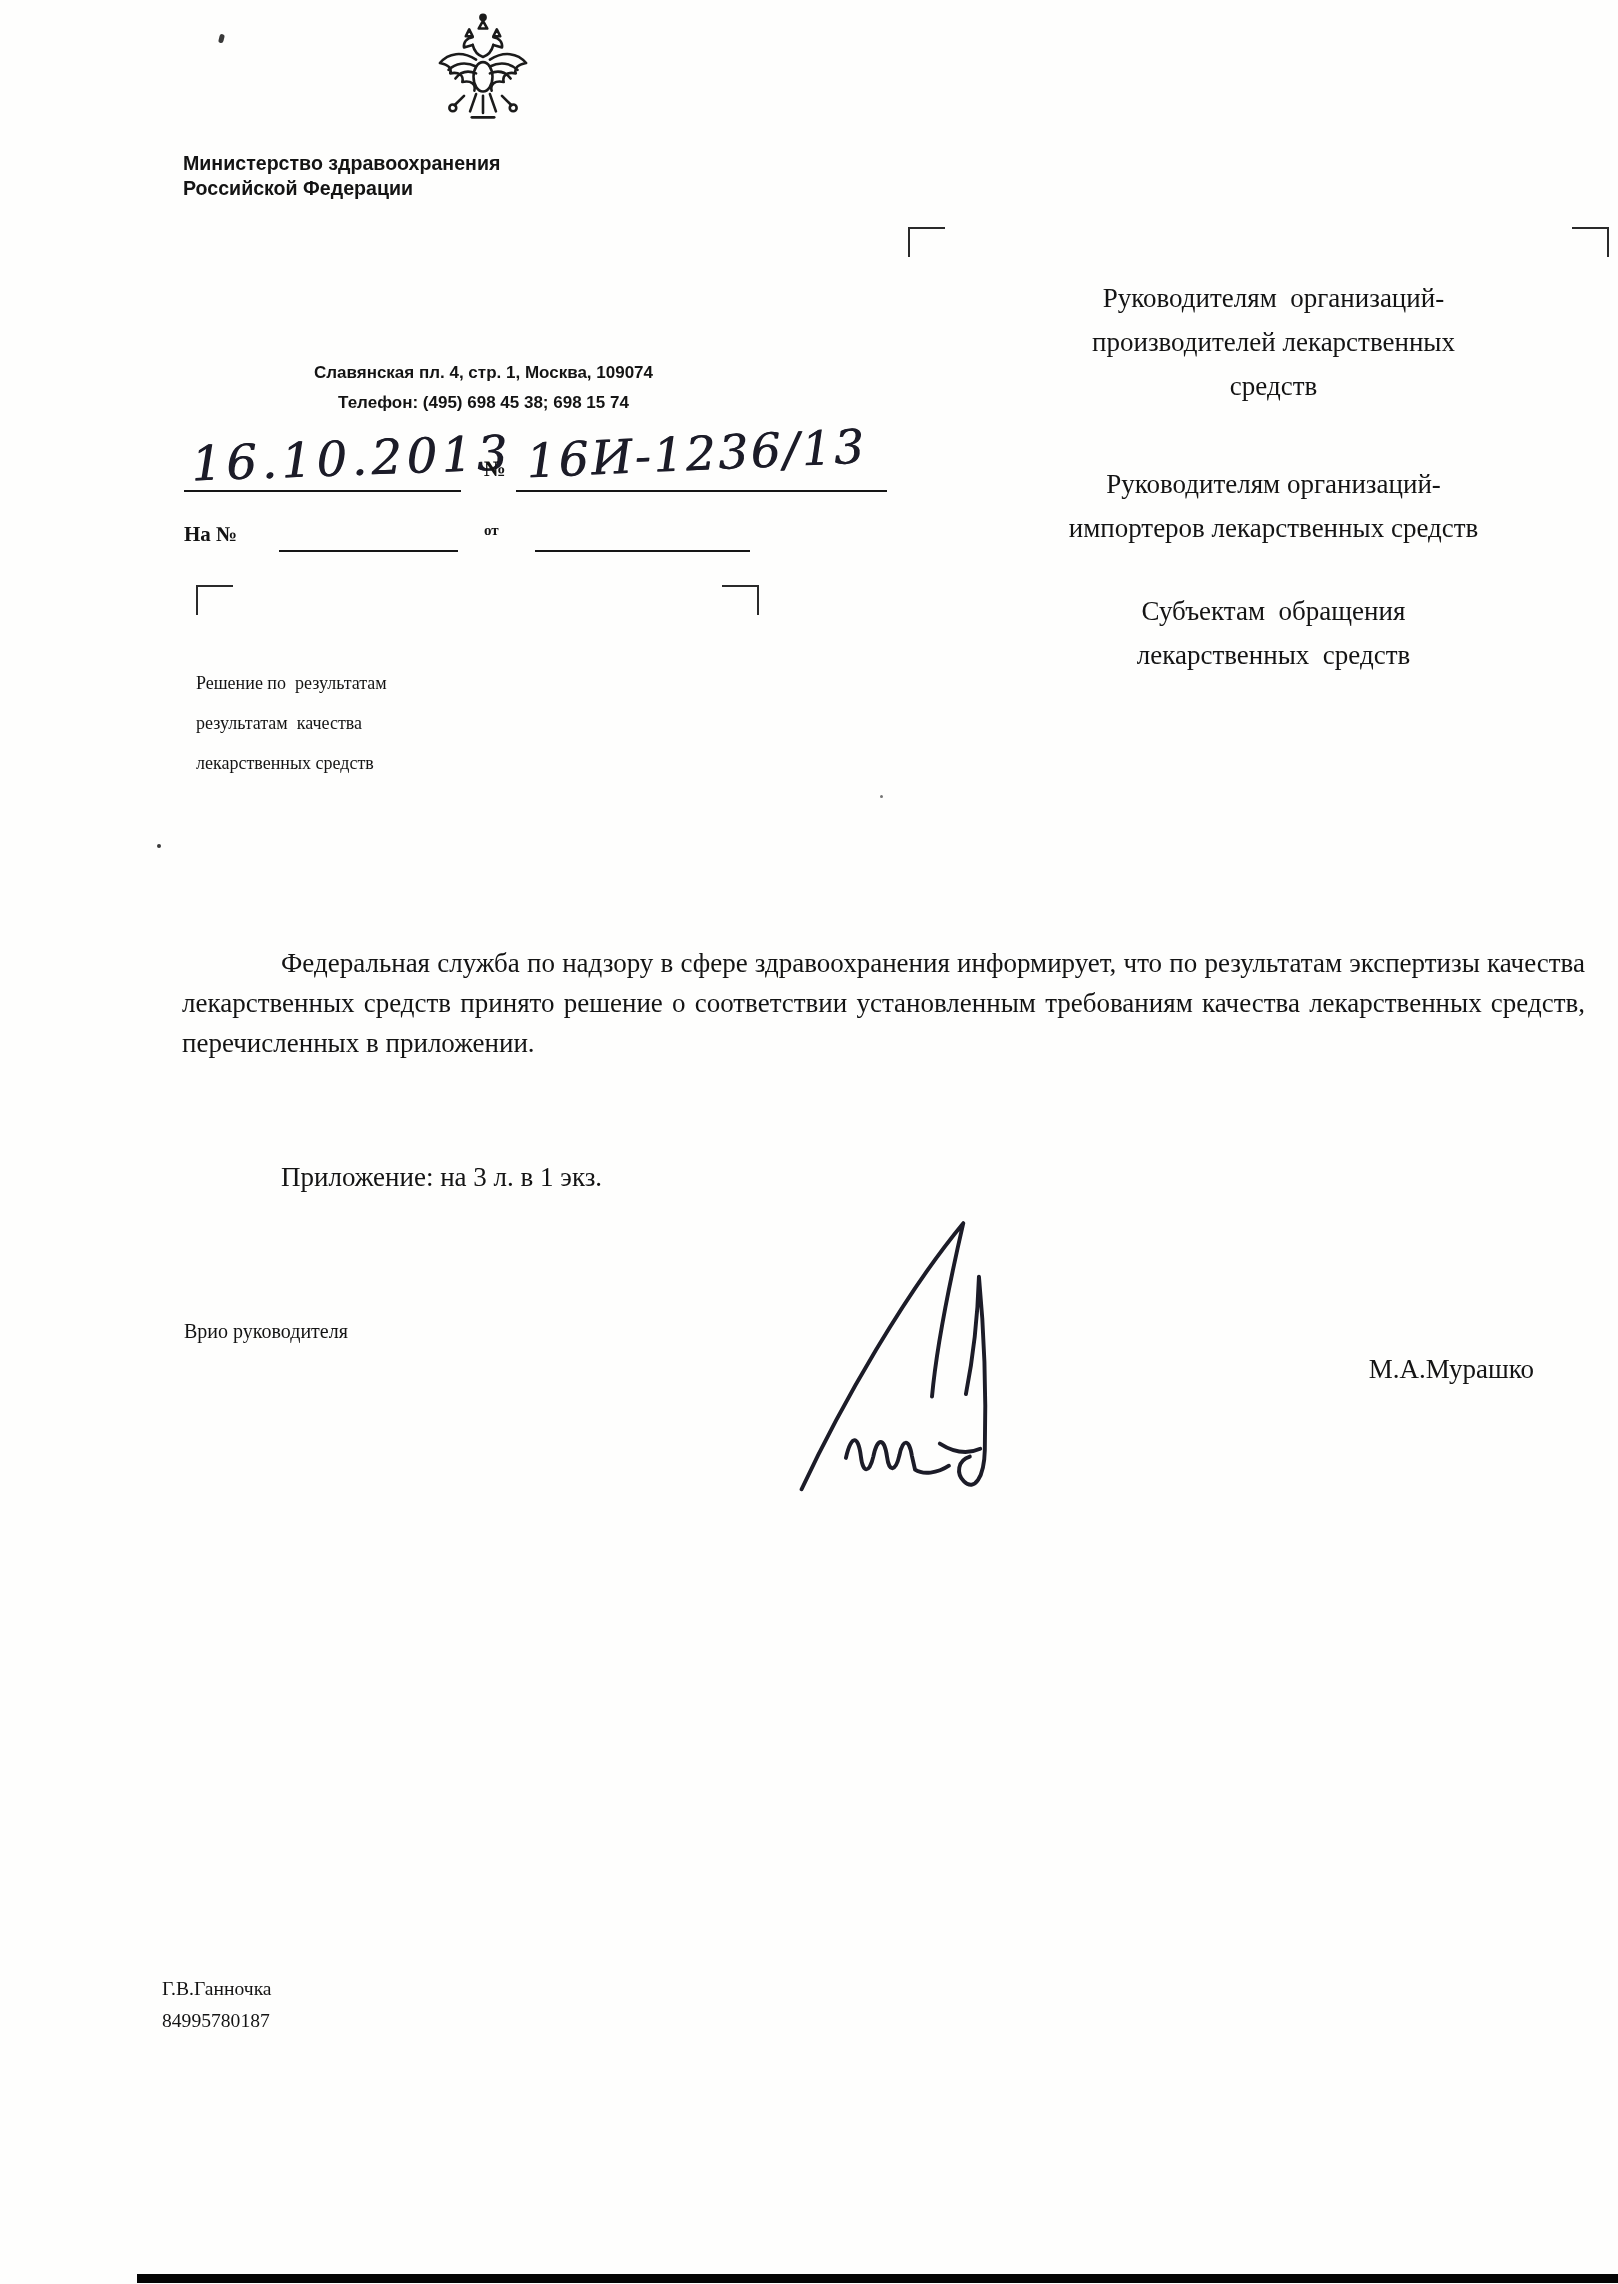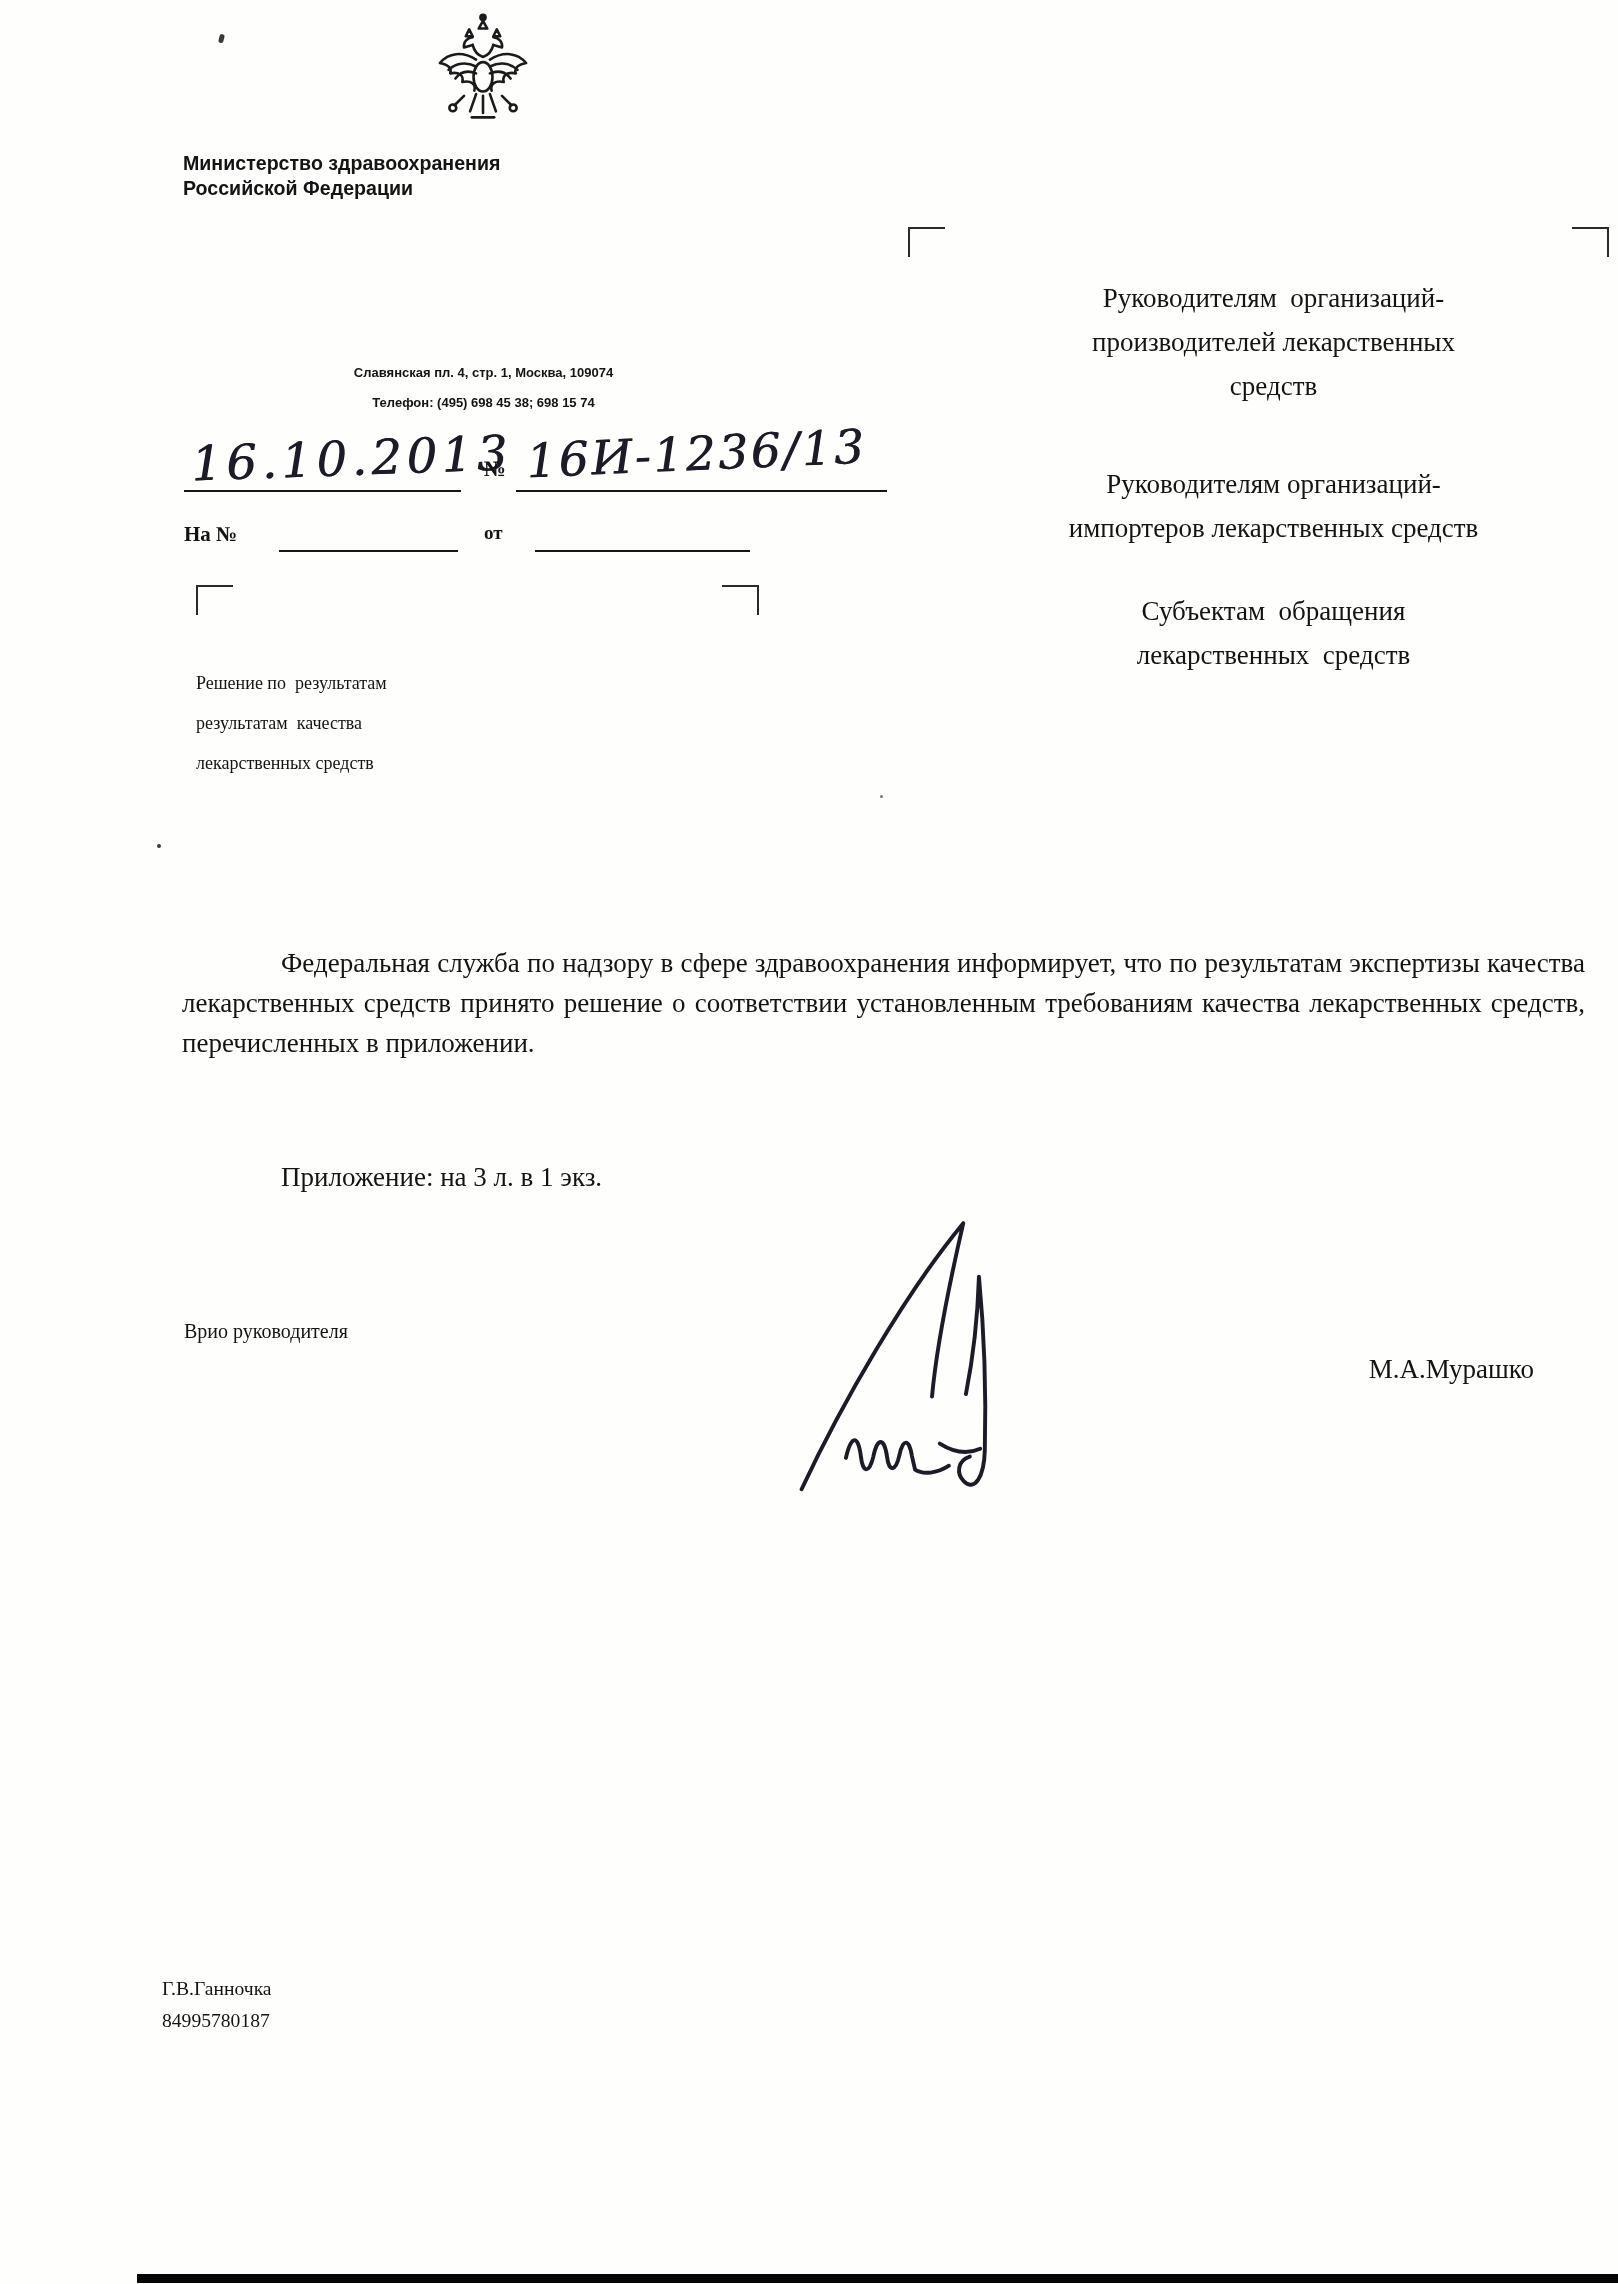"Славянская пл. 4, стр. 1," .contact { font-size: 13px -> 17px }
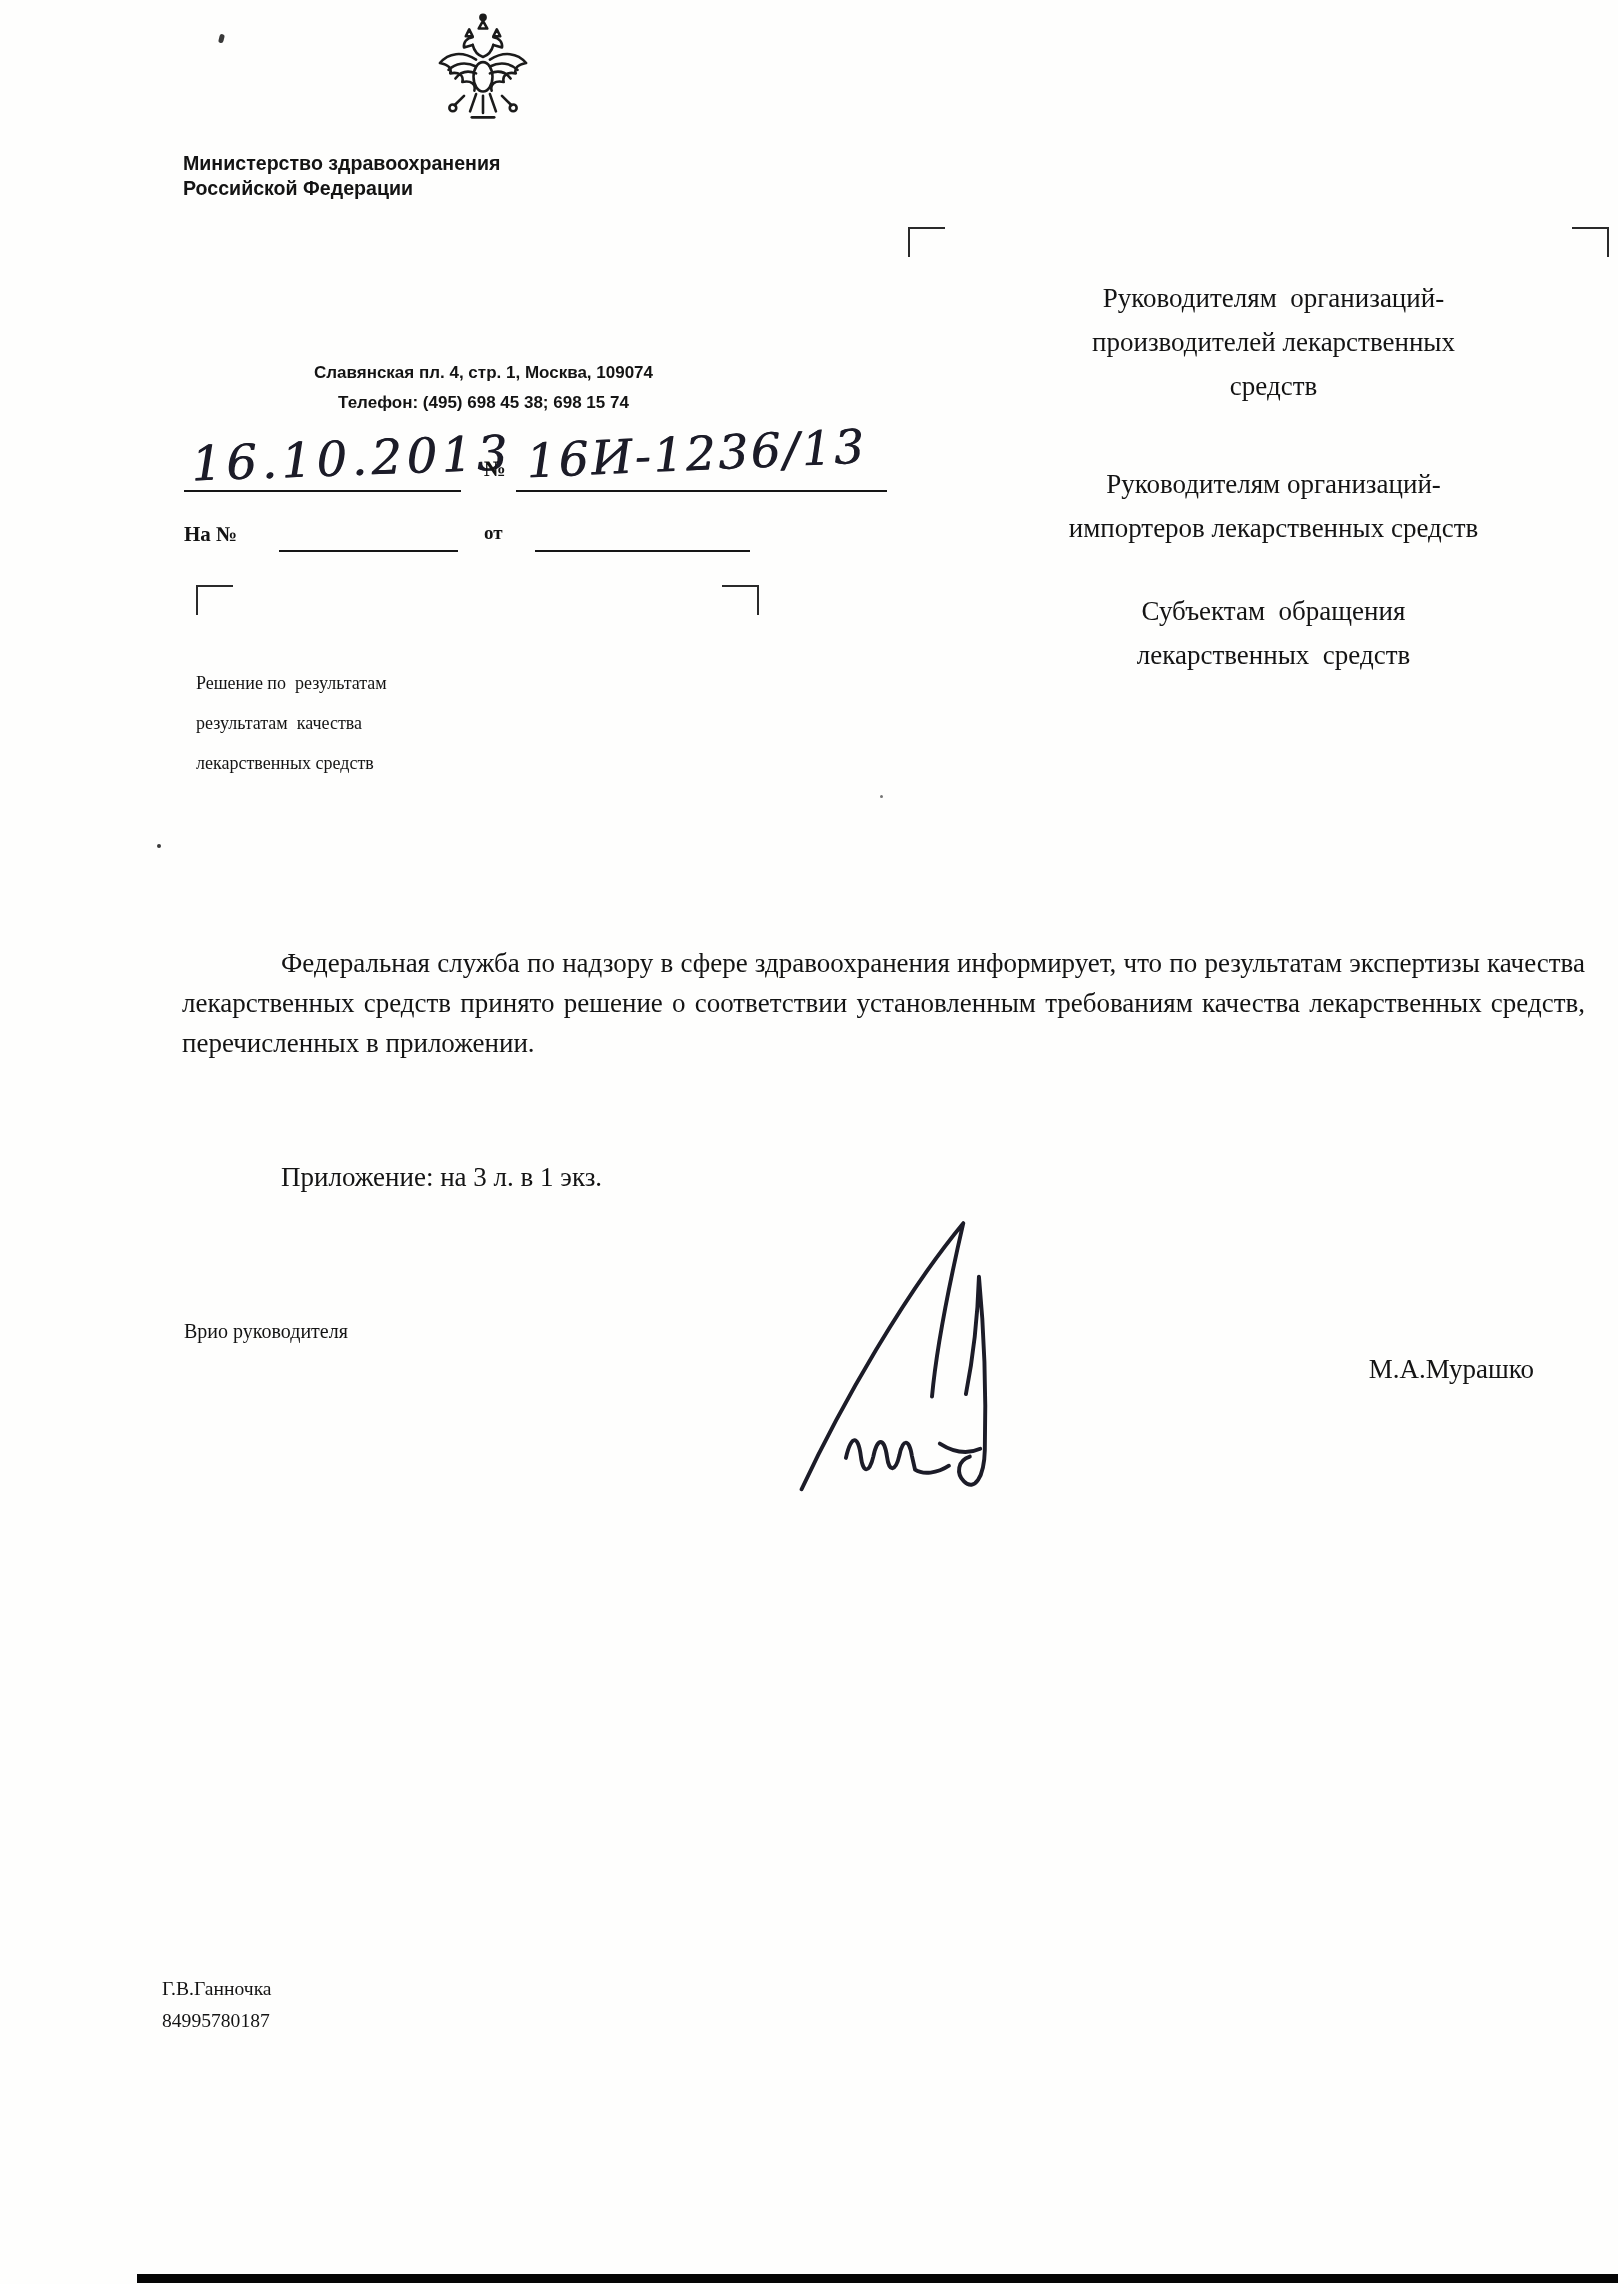"от" .reply-from { font-size: 19px -> 15px }
